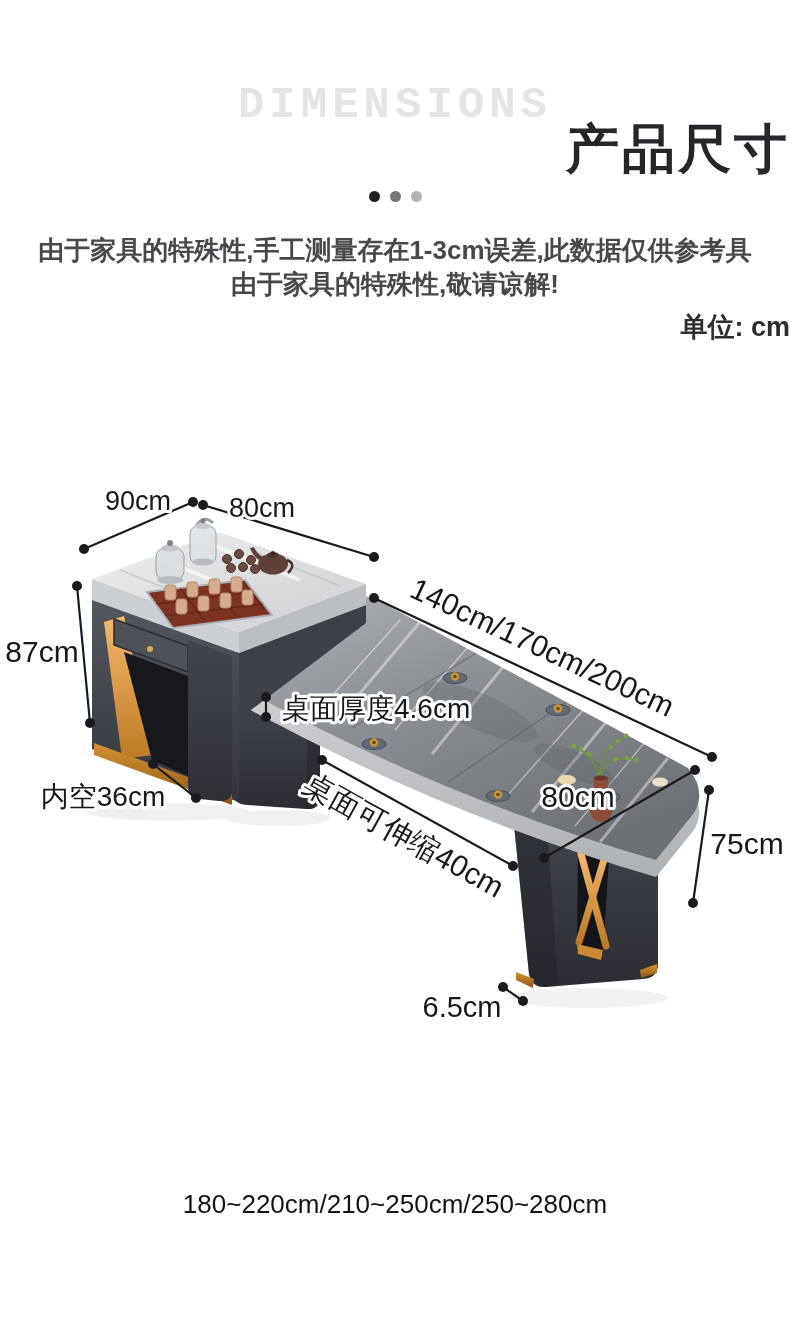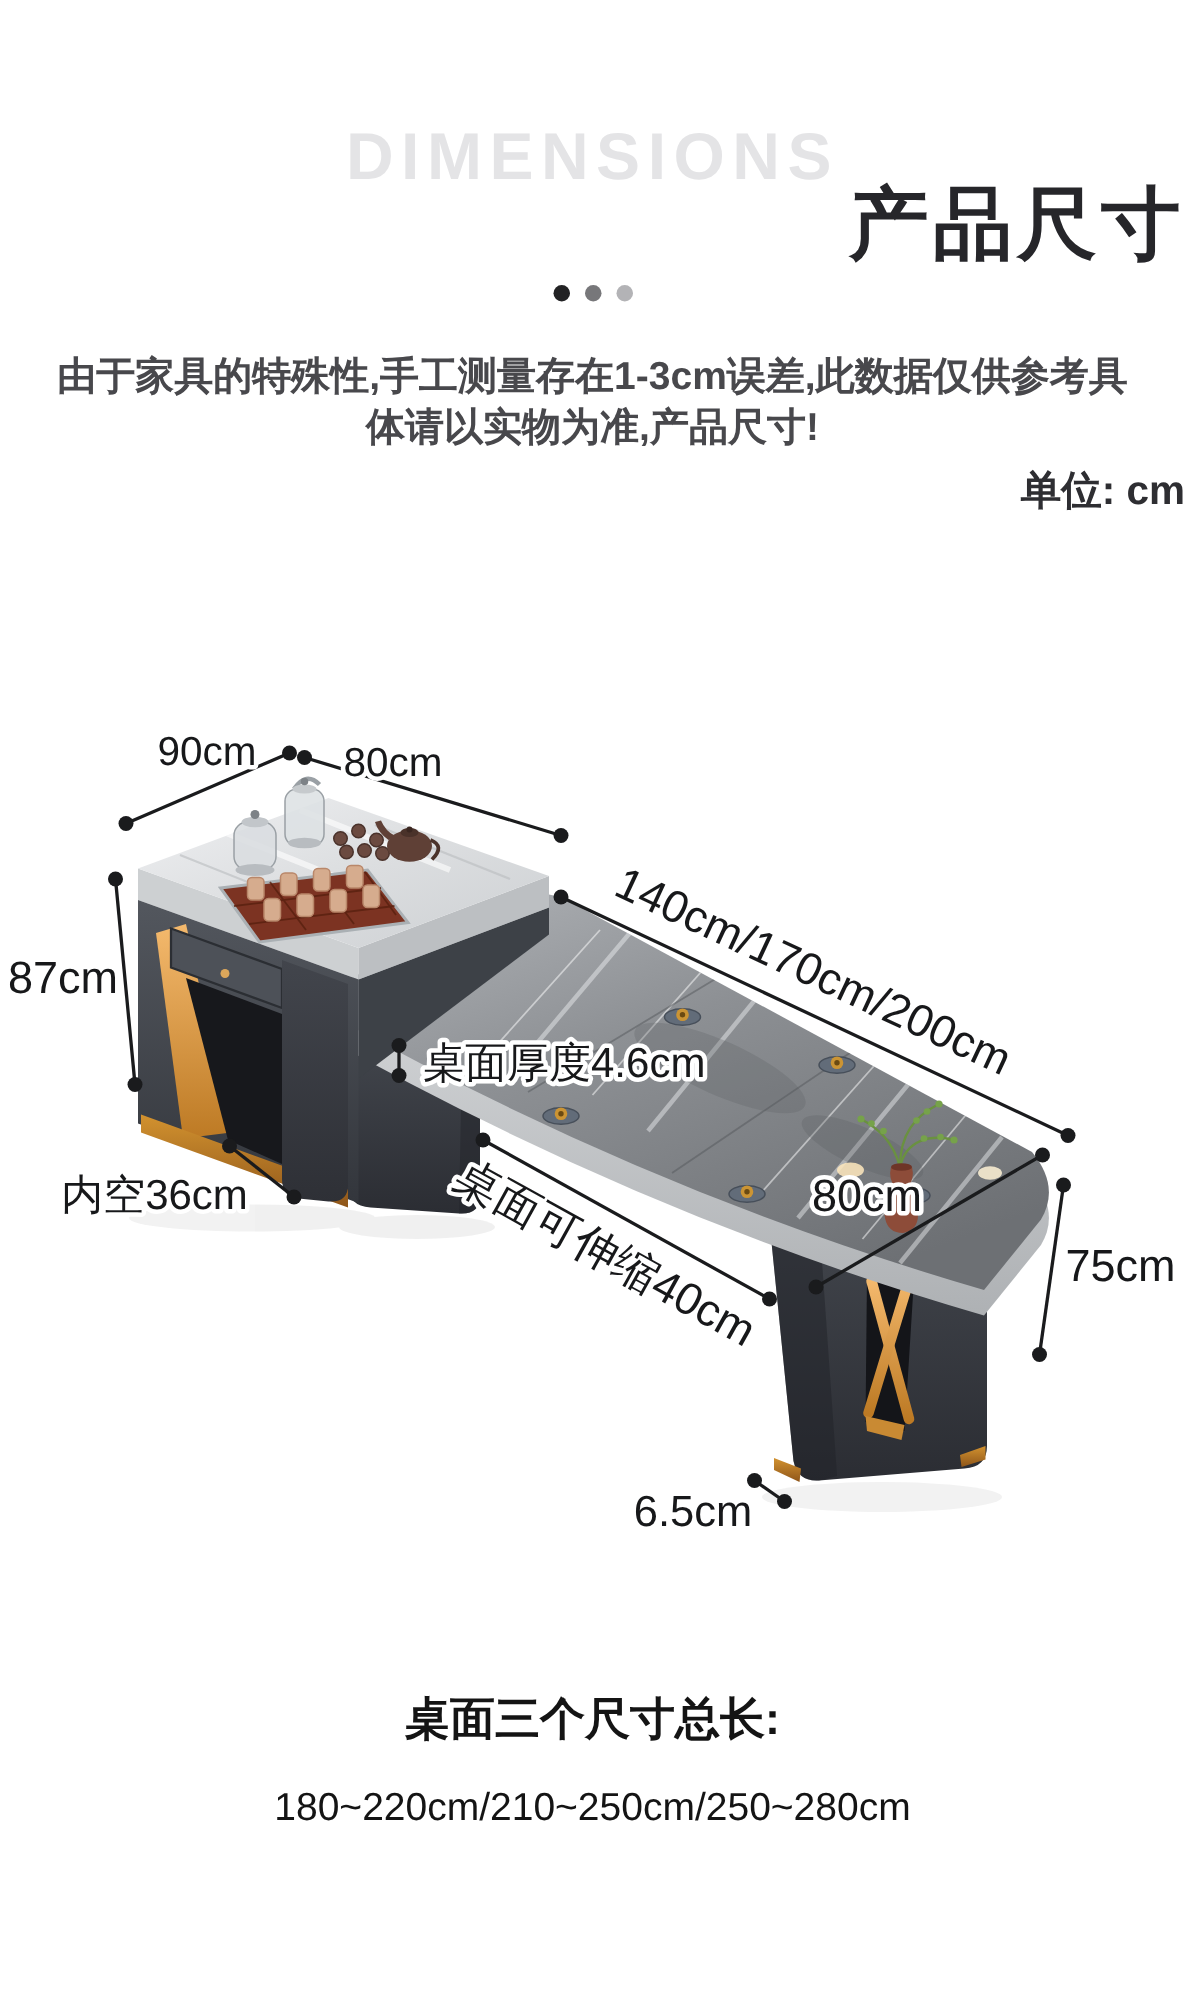"DIMENSIONS" .watermark { font-family: none -> Liberation Mono, monospace }
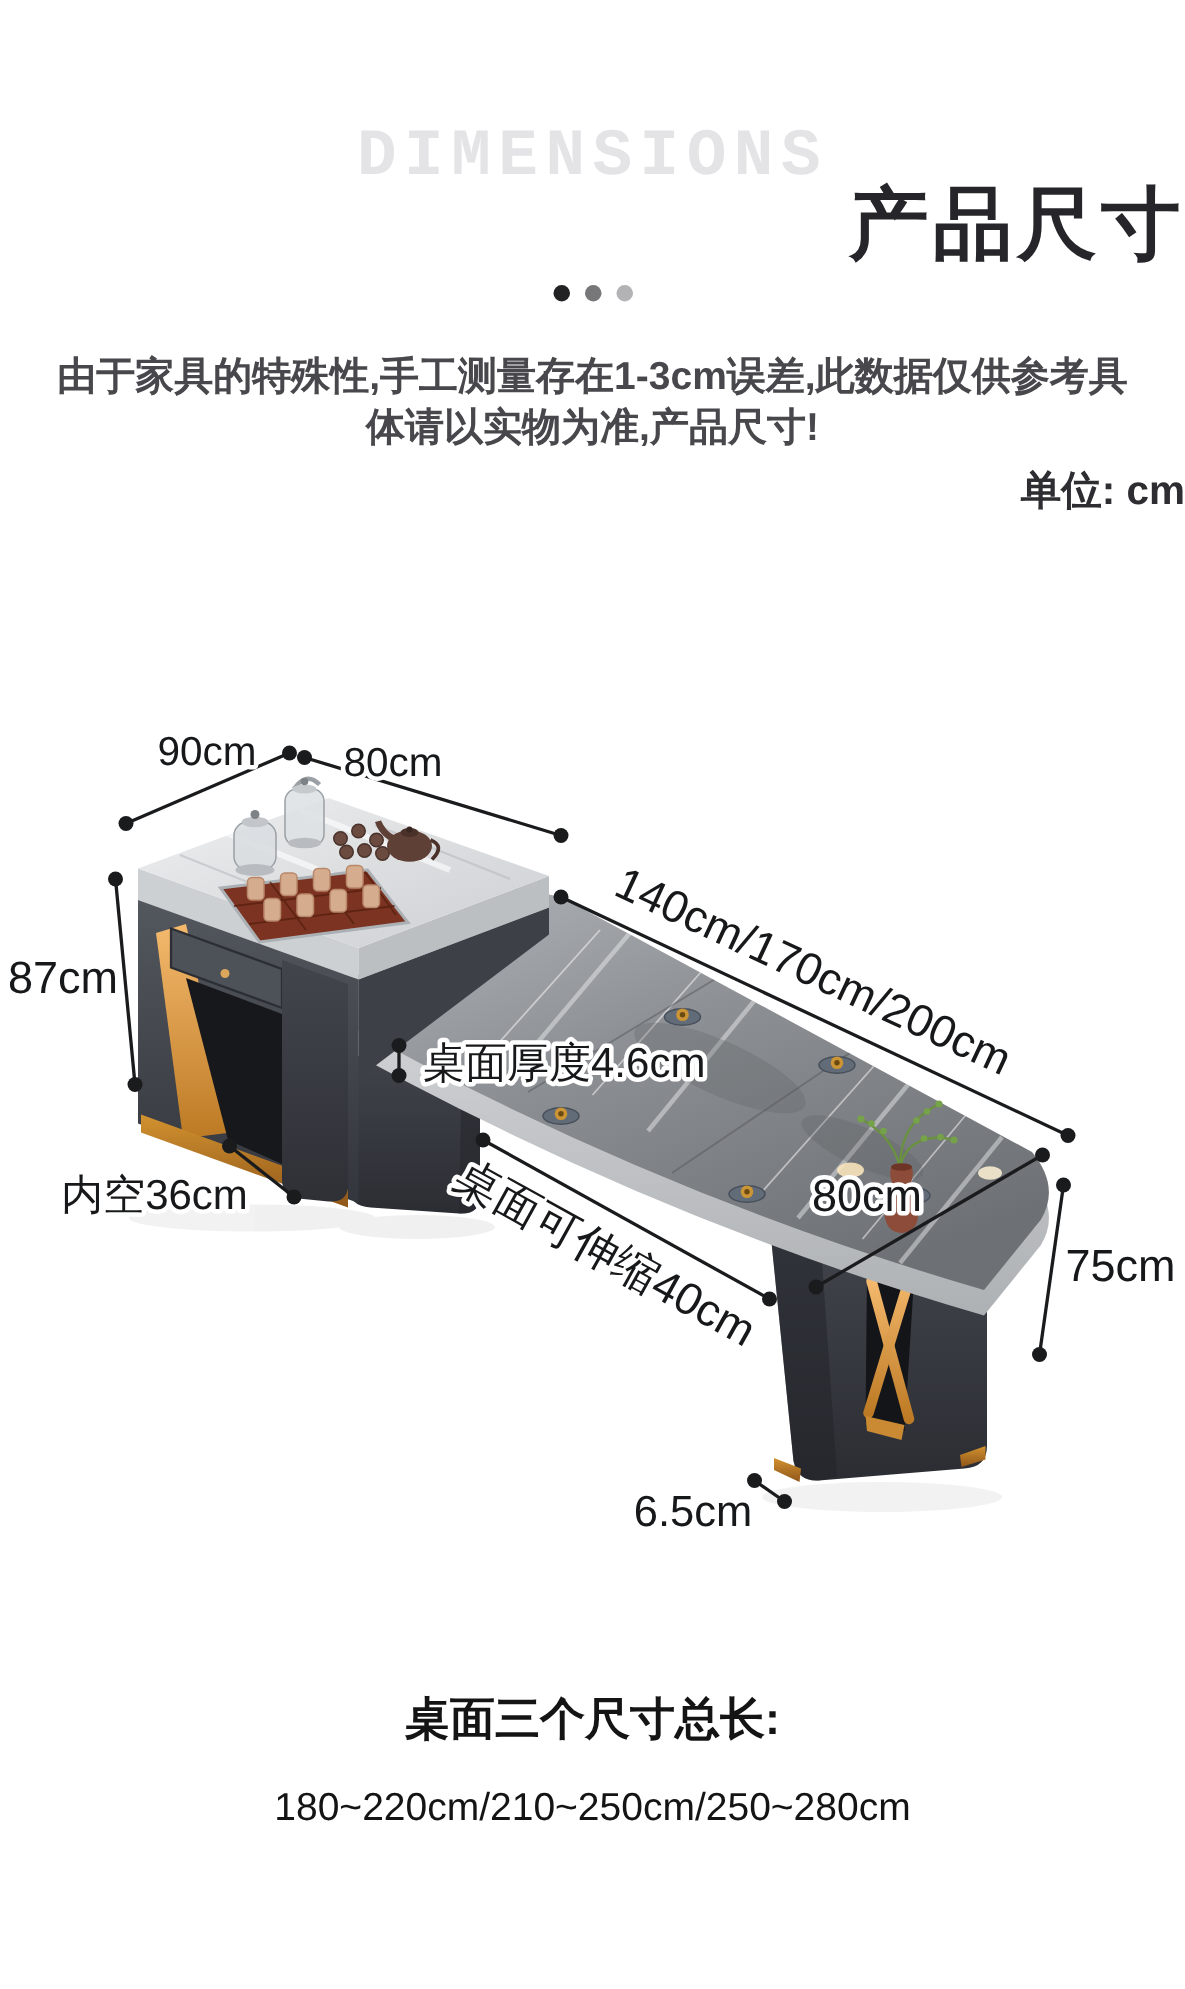"体请以实物为准,产品尺寸!" div { text: 体请以实物为准,产品尺寸 -> 由于家具的特殊性,敬请谅解 }
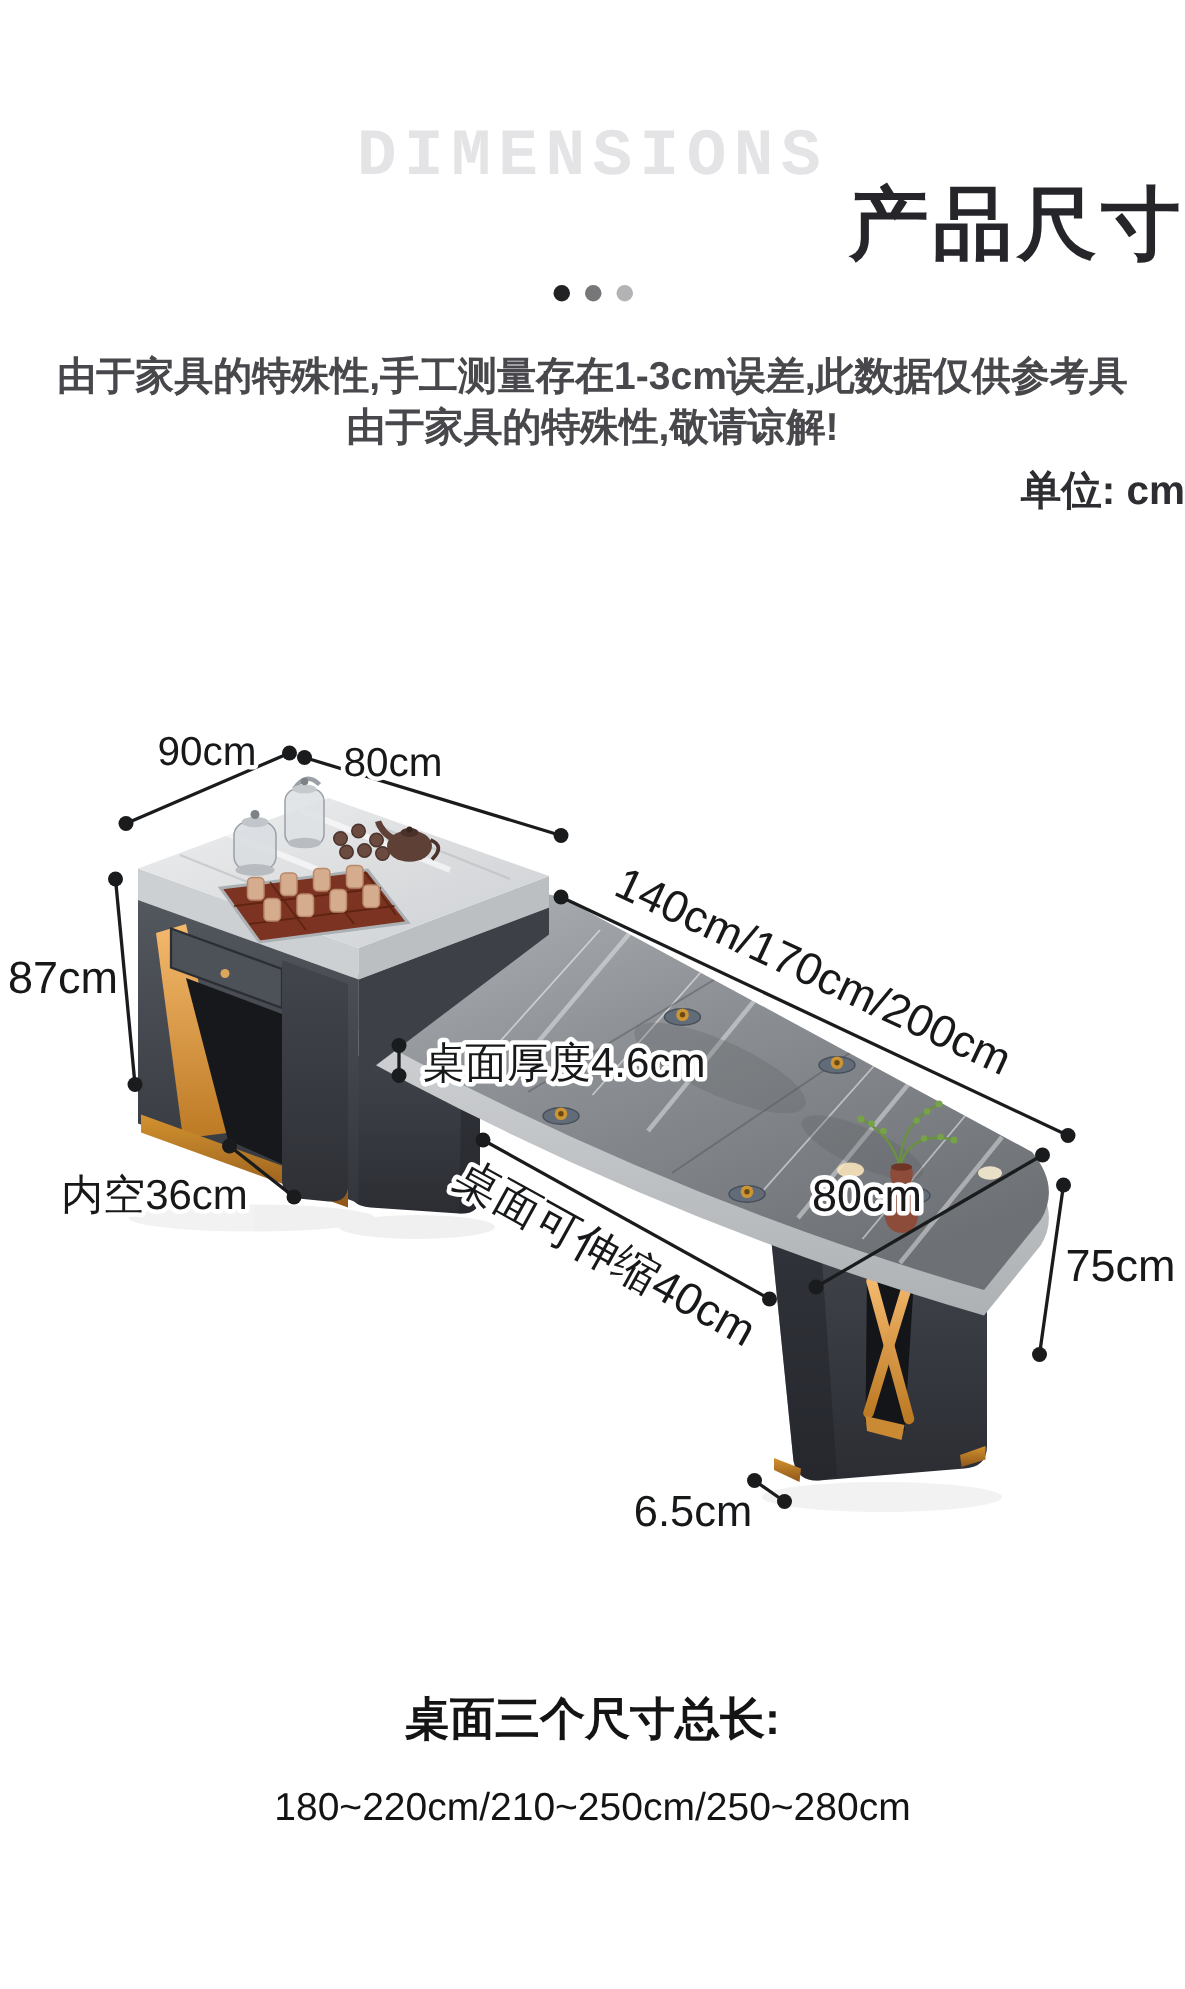"桌面三个尺寸总长:" div.footer-label { html: <div>桌面三个尺寸总长:</div> -> none }
